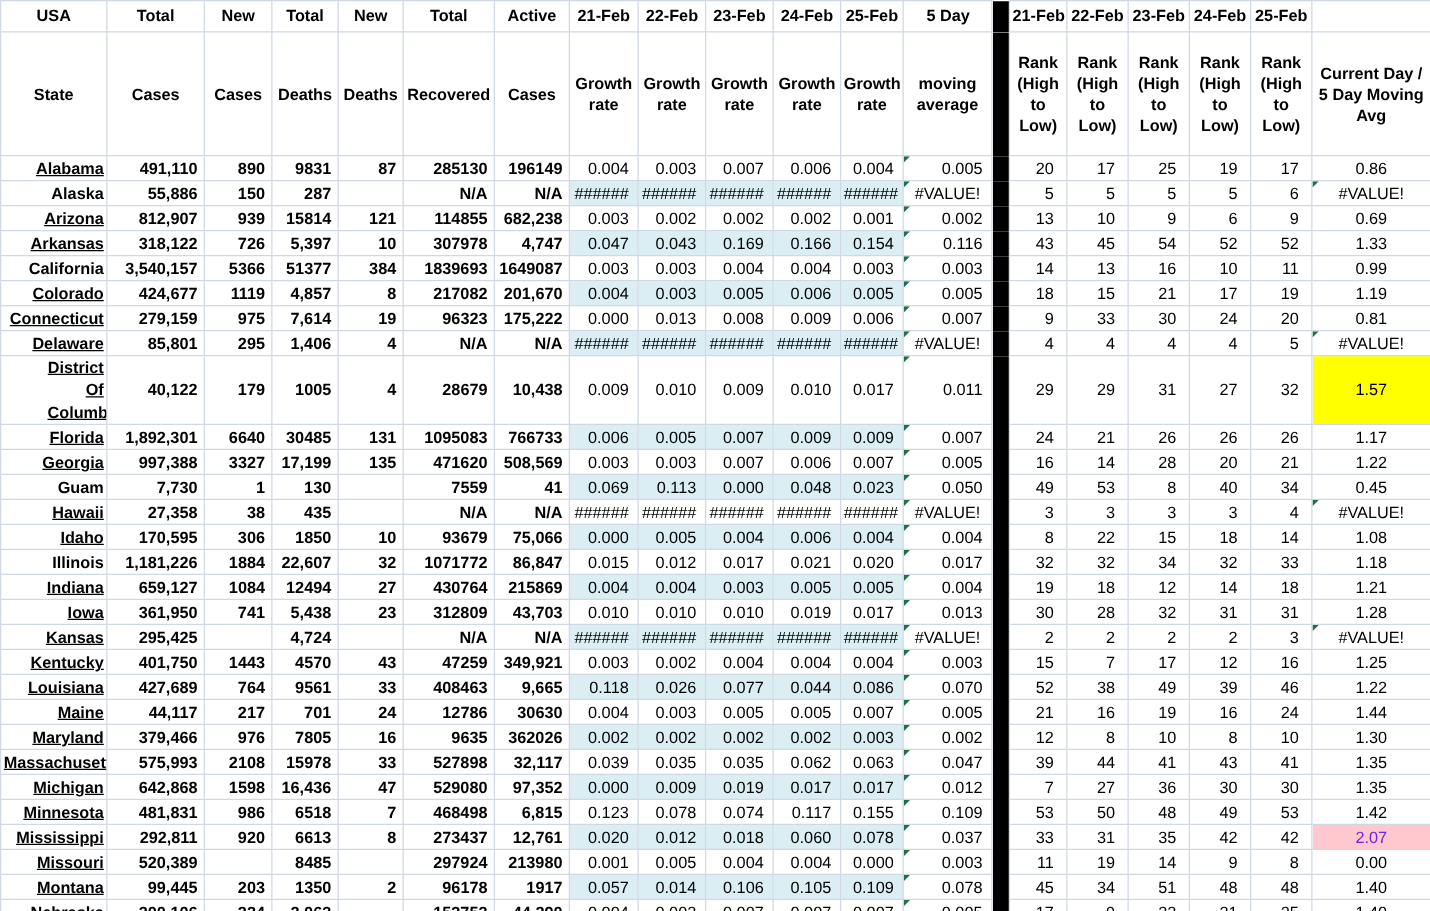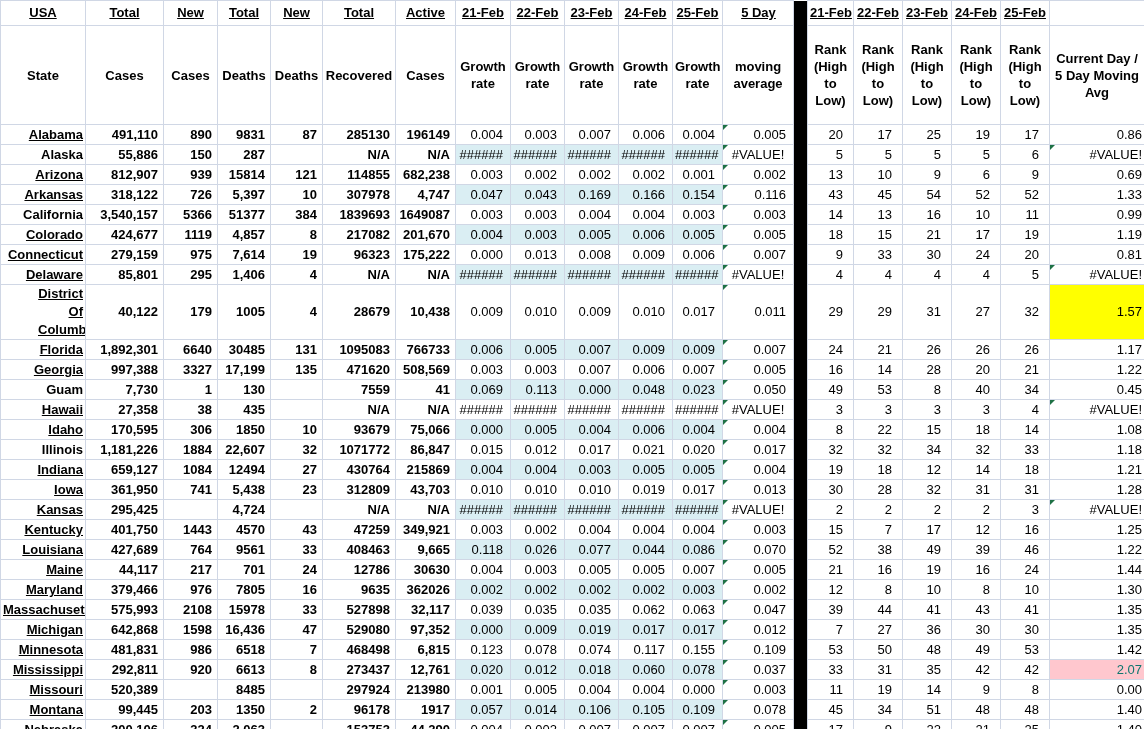"USA" tr.r1 th { text-decoration: underline -> none }
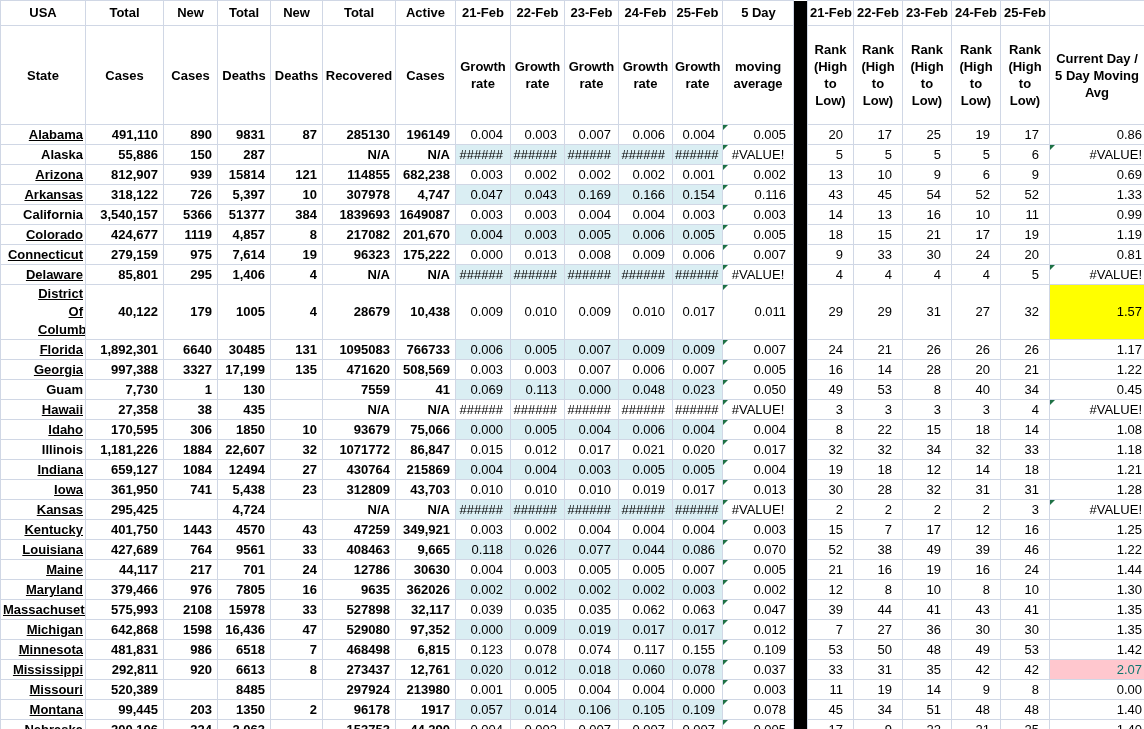"0.86" .ratio { text-align: right -> center }
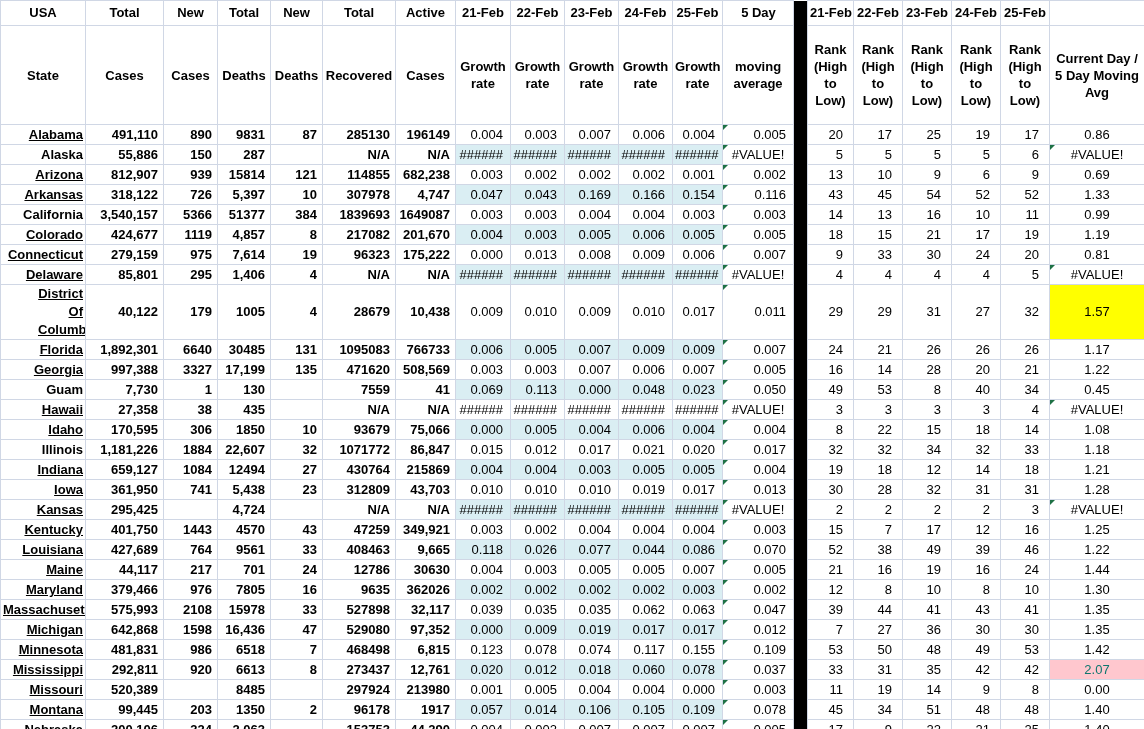"2.07" .bg-pink { color: #0f766e -> #6d28d9 }
